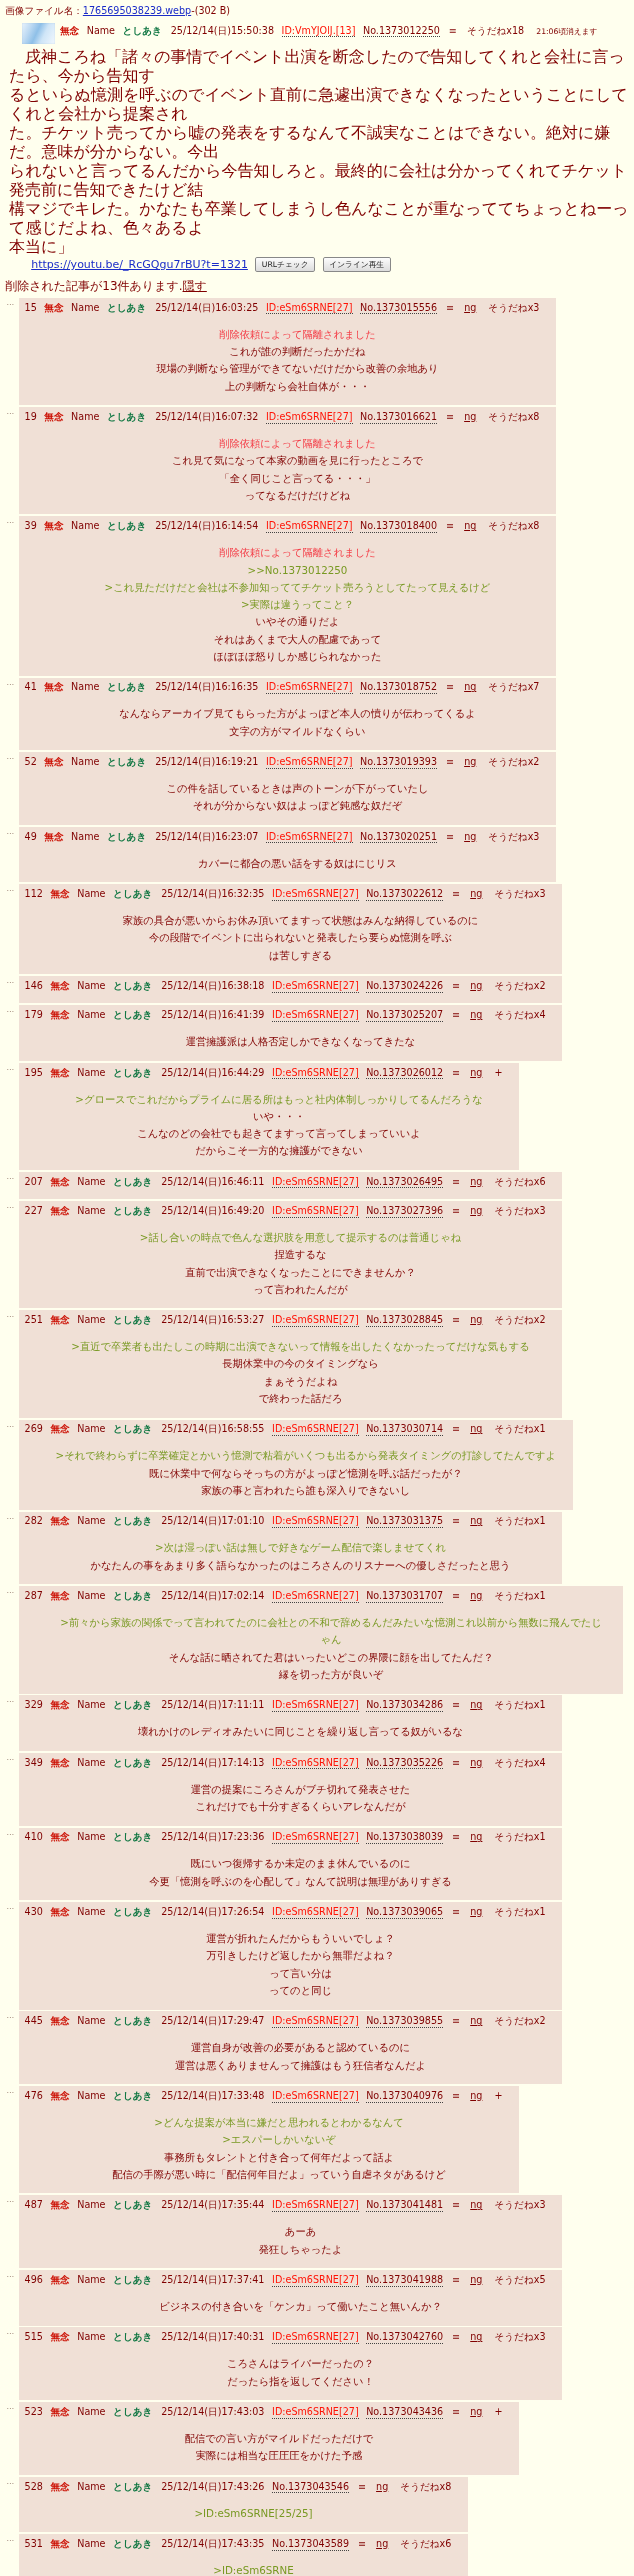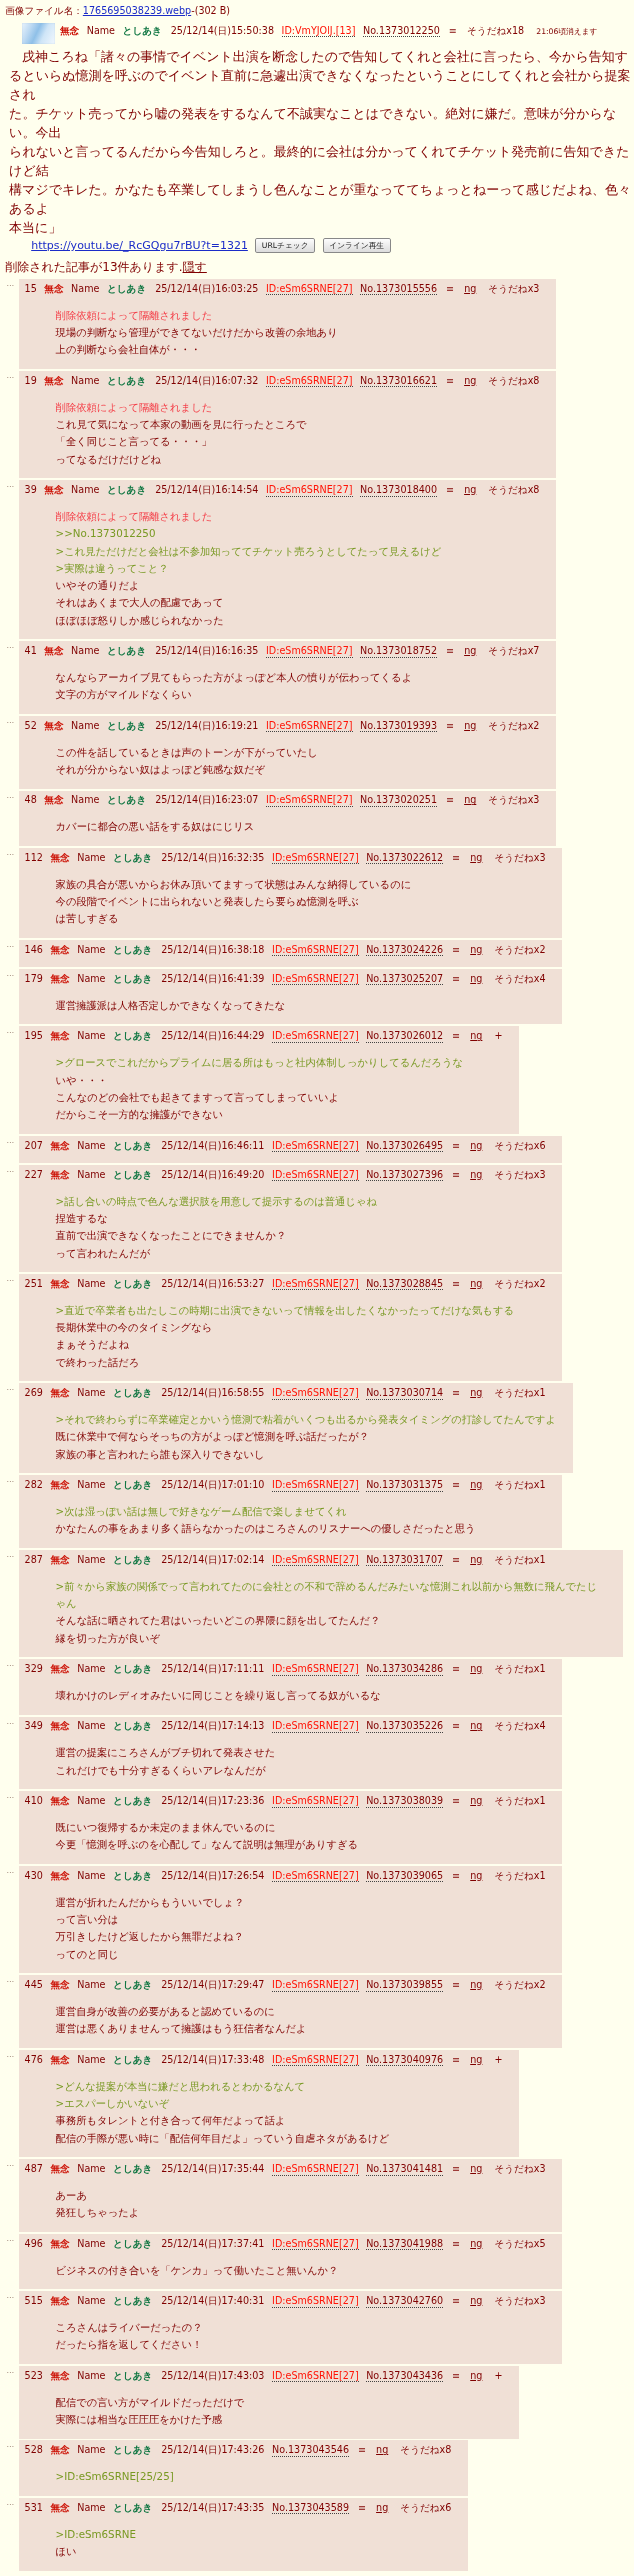"戌神ころね「諸々の事情でイベント出演を断念したので告知してくれと会社に言ったら、" .op-body { font-size: 13px -> 16px }
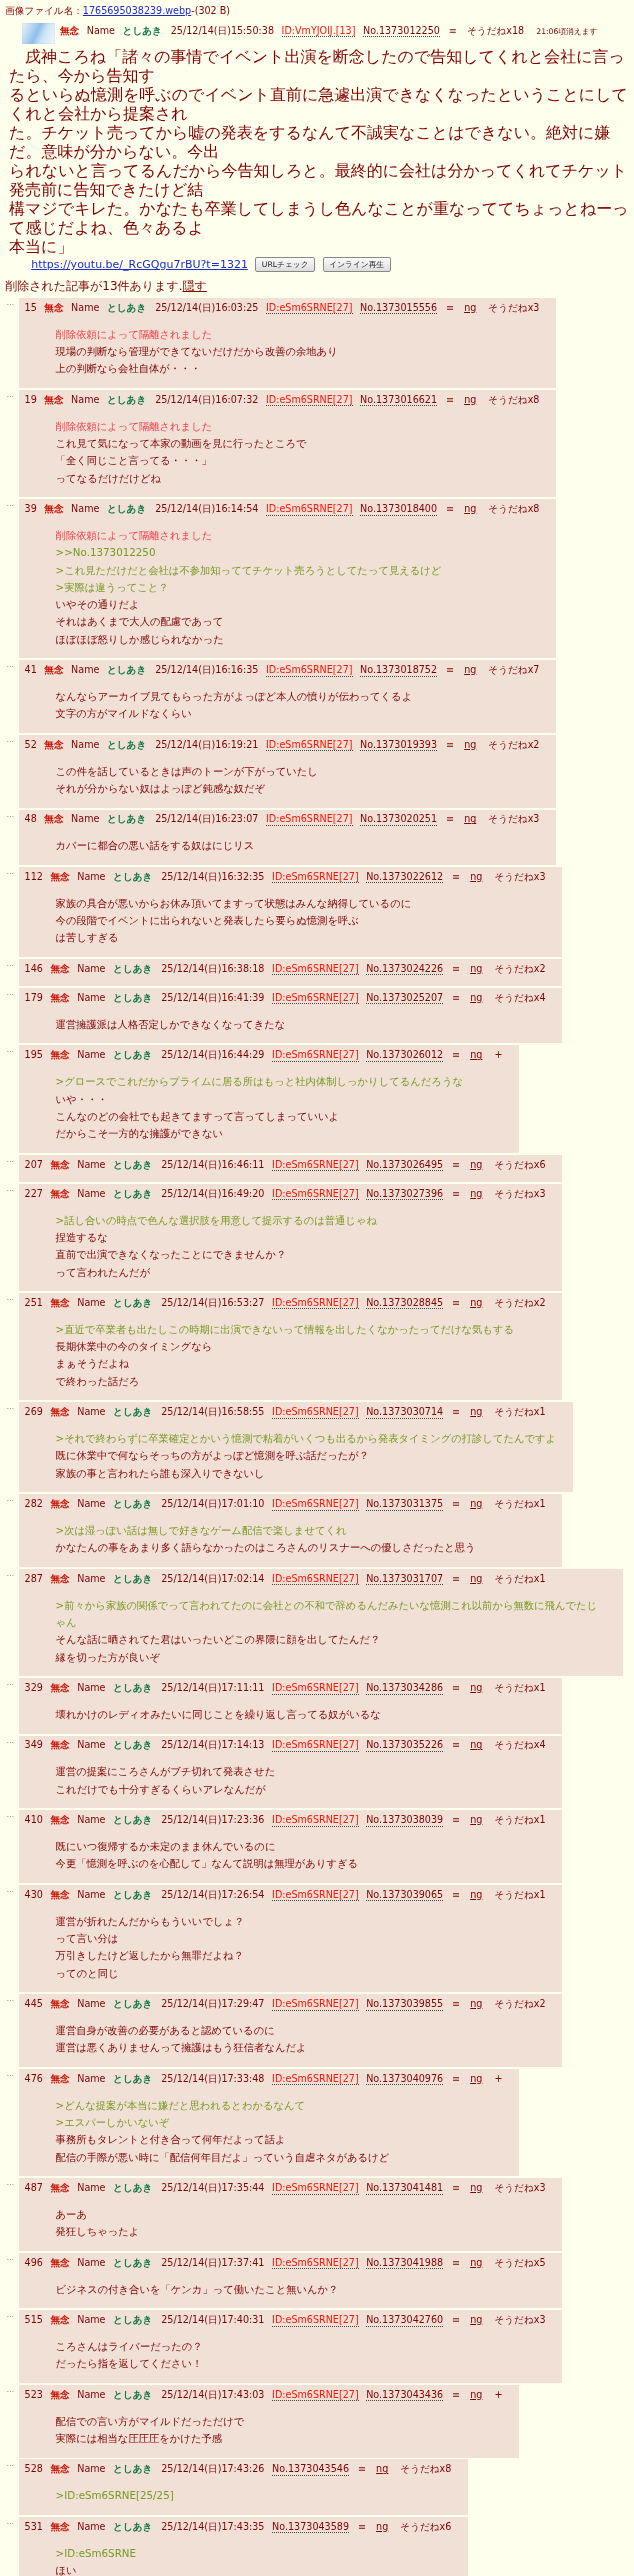"削除依頼によって隔離されました" .rbody { text-align: none -> center }
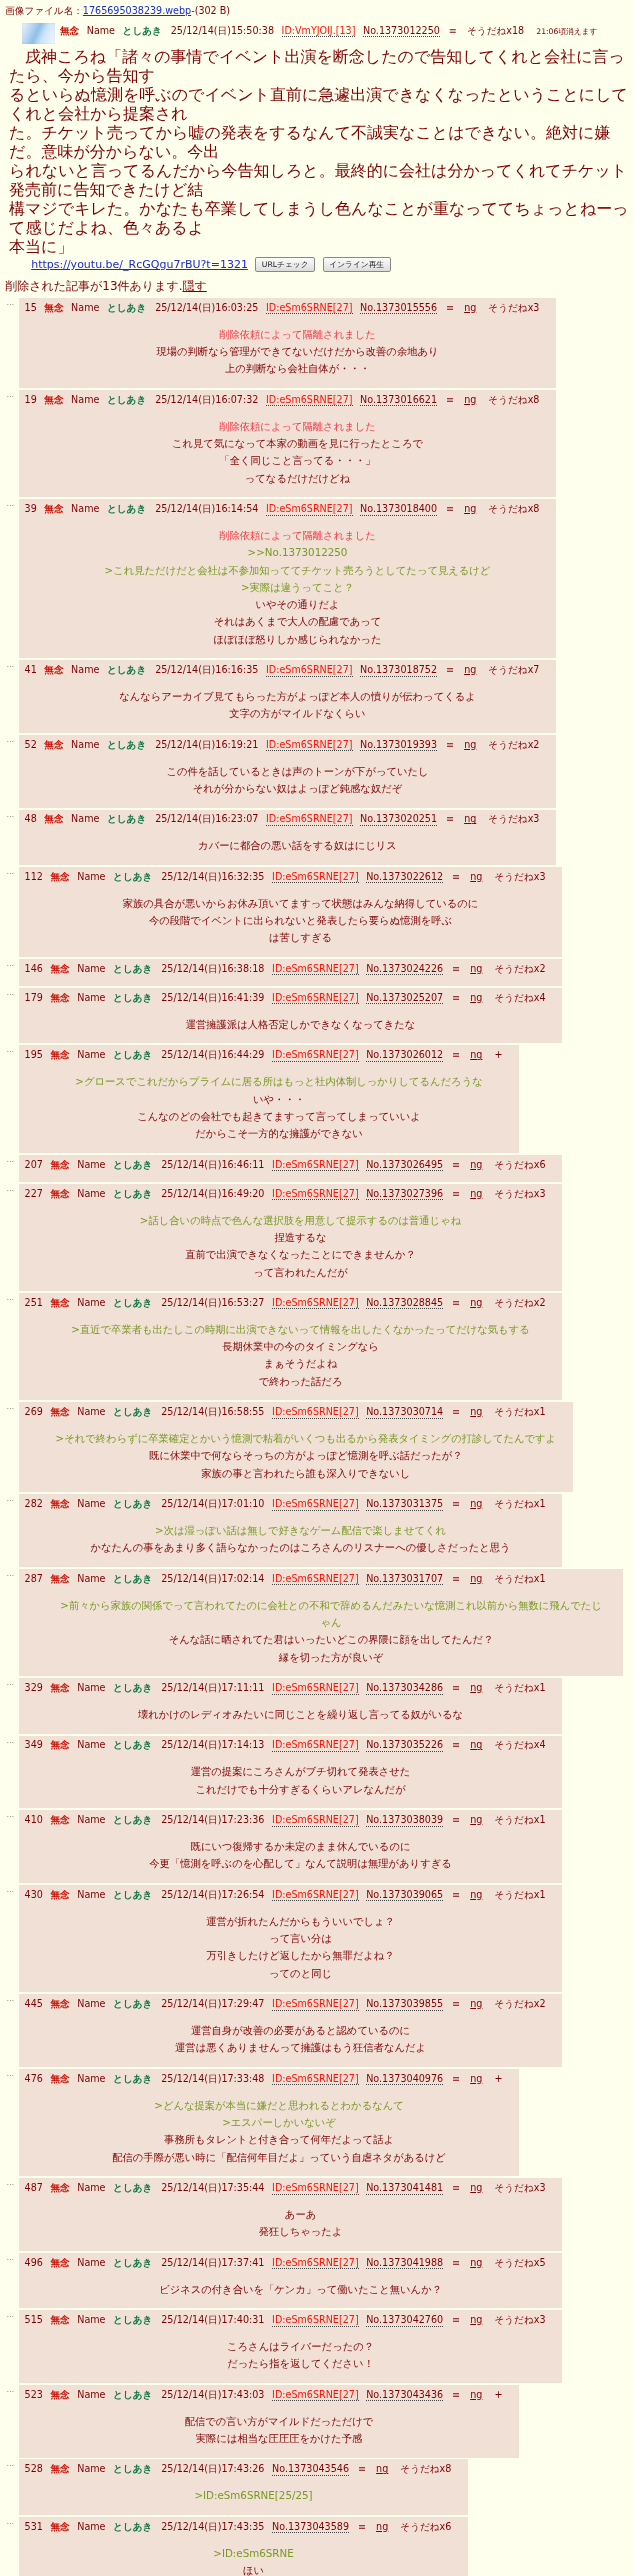"これが誰の判断だったかだね" div.ln-n { html: none -> <div>これが誰の判断だったかだね</div> }
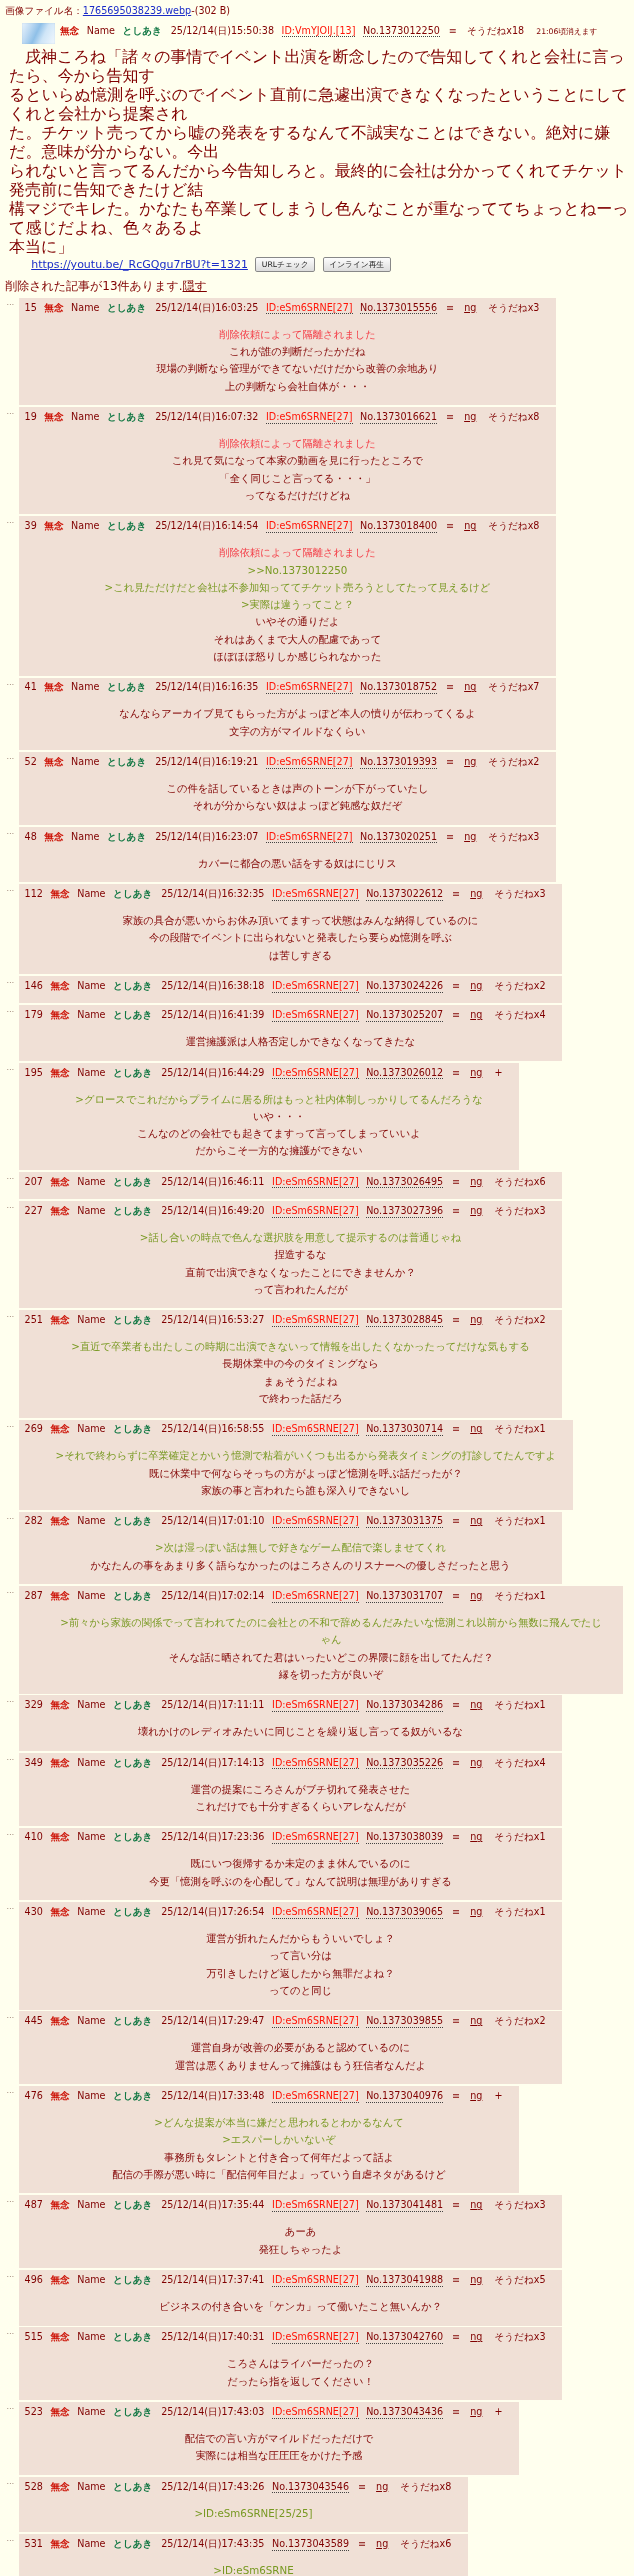"48" span.rnum { text: 48 -> 49 }
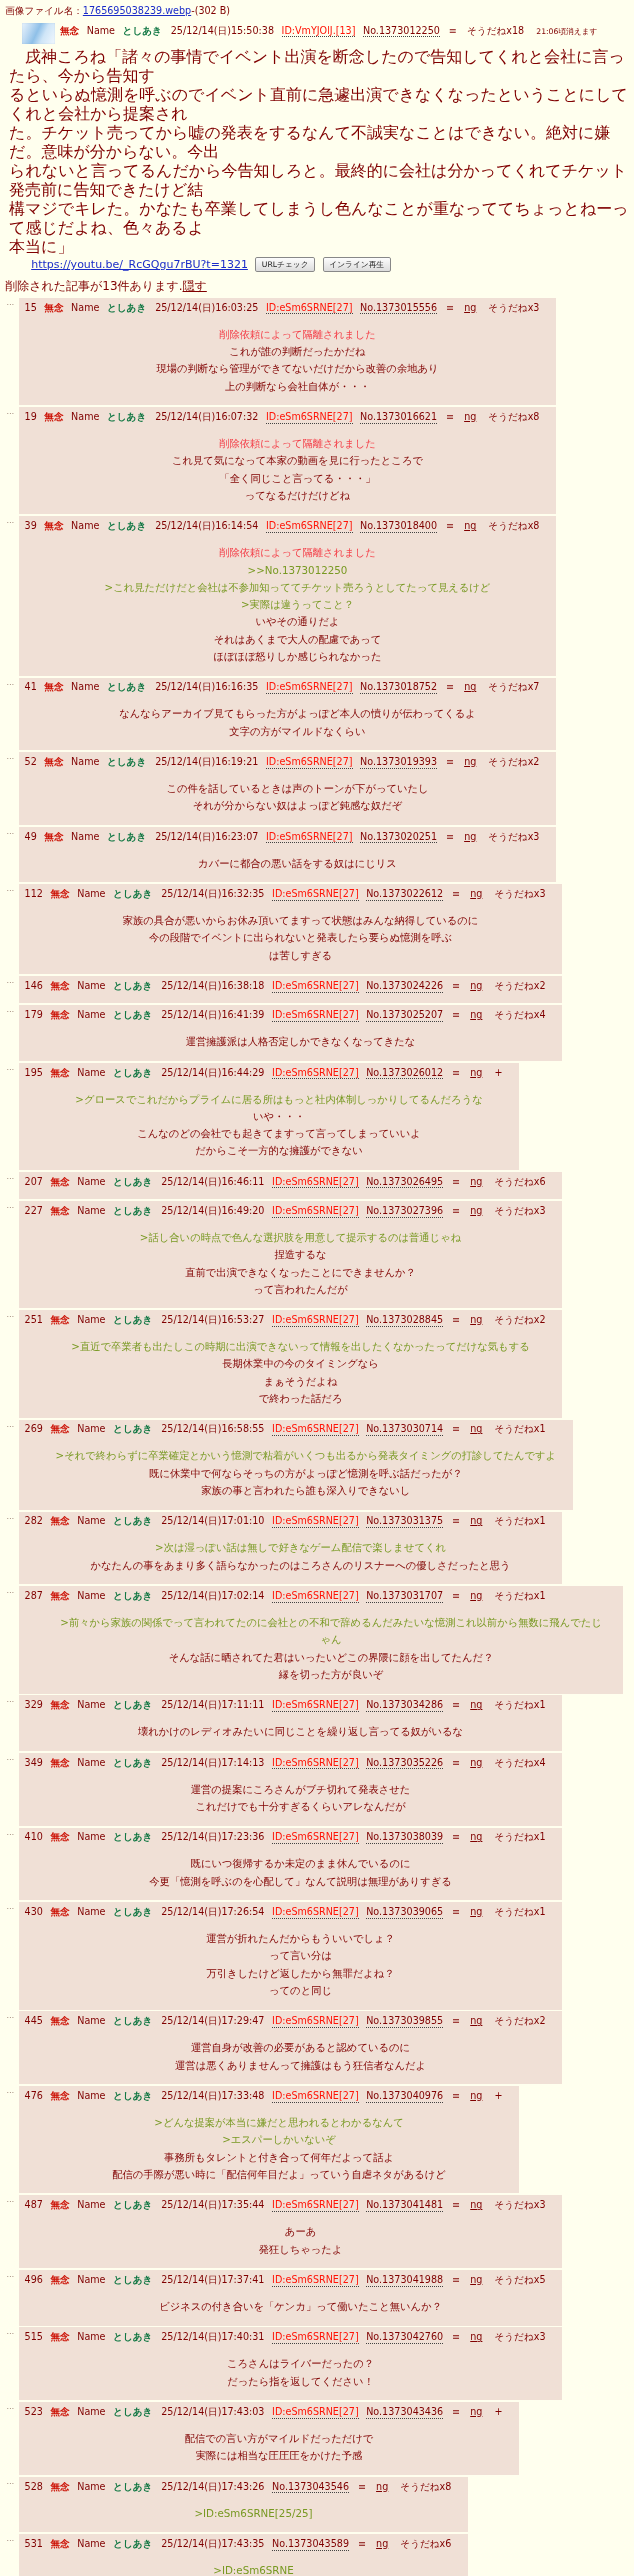"って言い分は" div.ln-n { order: before "万引きしたけど返したから無罪だよね？" -> after "万引きしたけど返したから無罪だよね？" }
